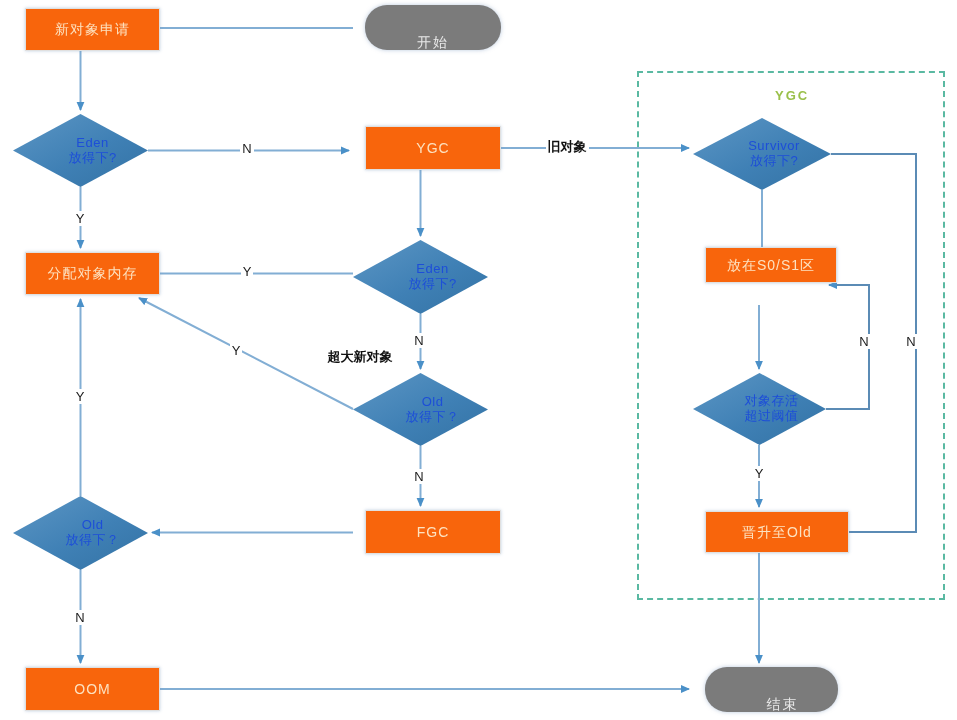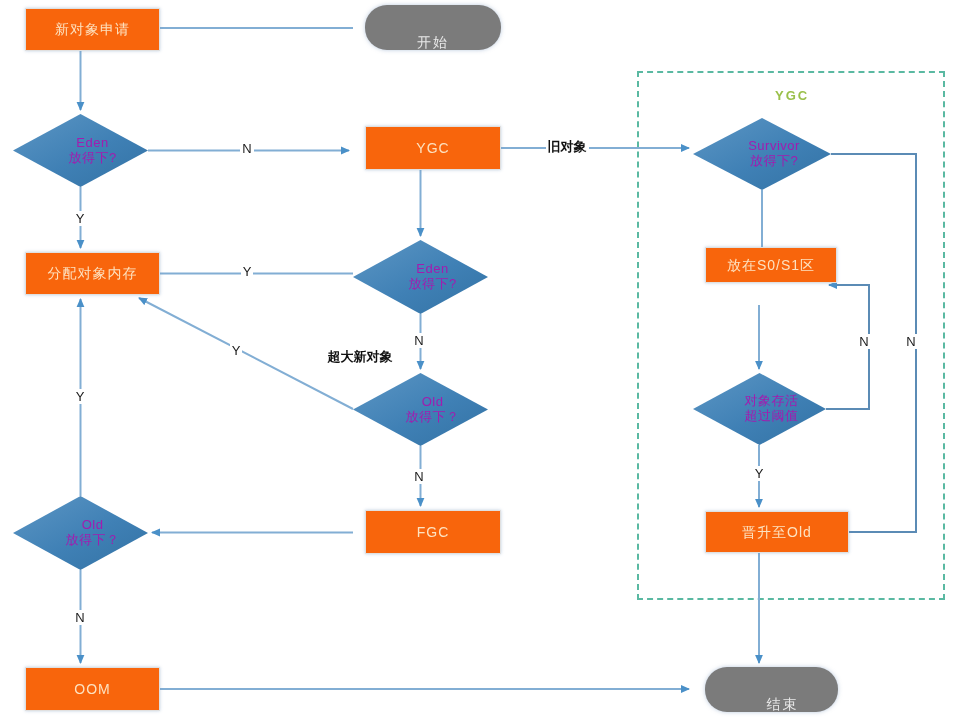"Eden" .dec { color: #a21caf -> #1d4ed8 }
